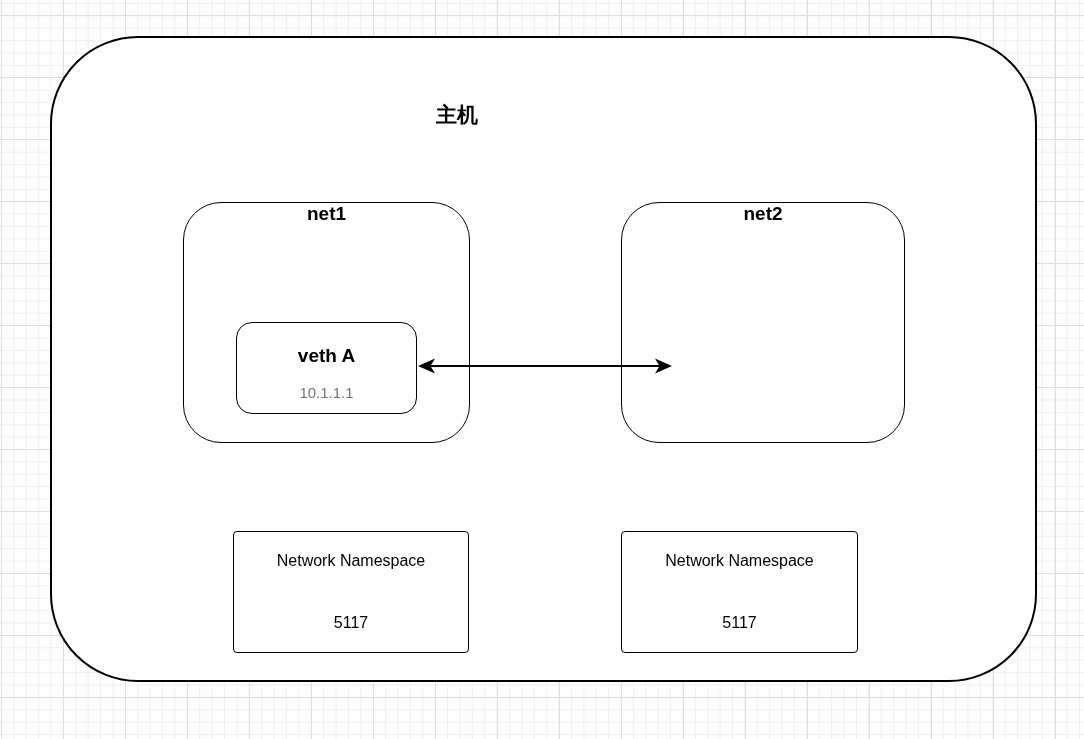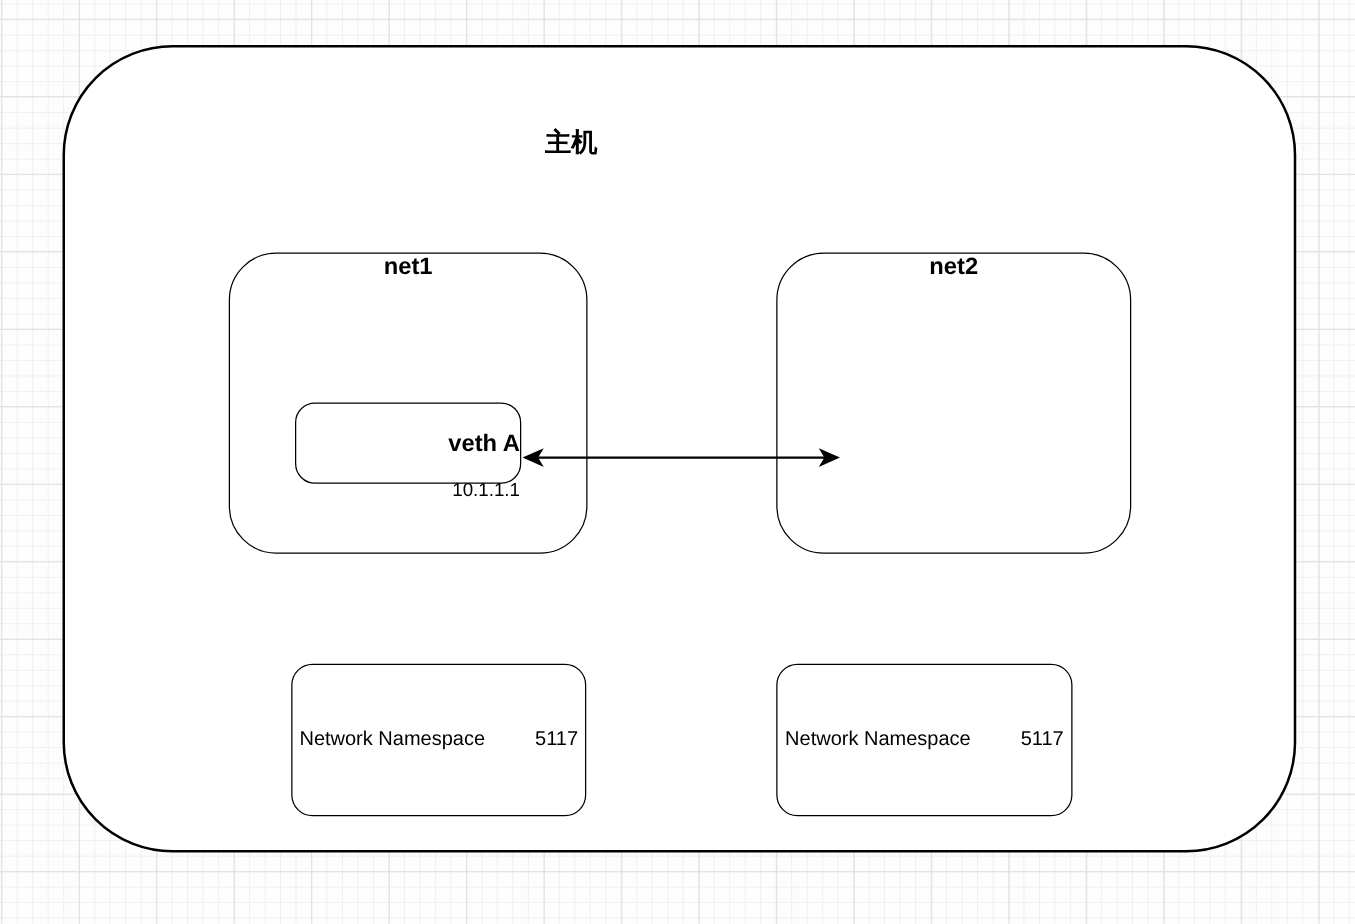"veth A" .veth-box { align-items: flex-end -> center; height: 65px -> 92px }
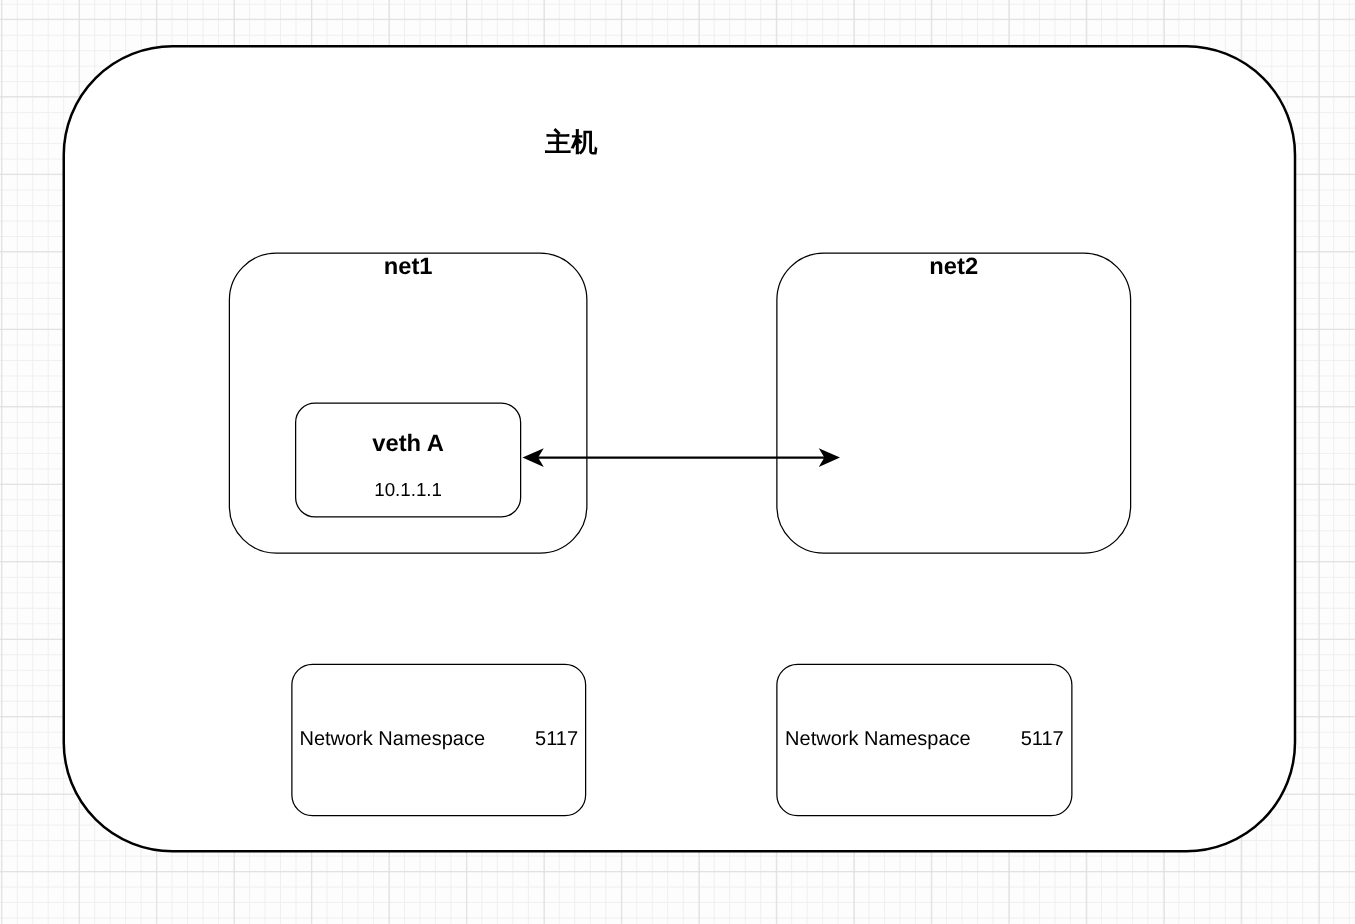"10.1.1.1" .veth-ip { color: #000000 -> #737373 }
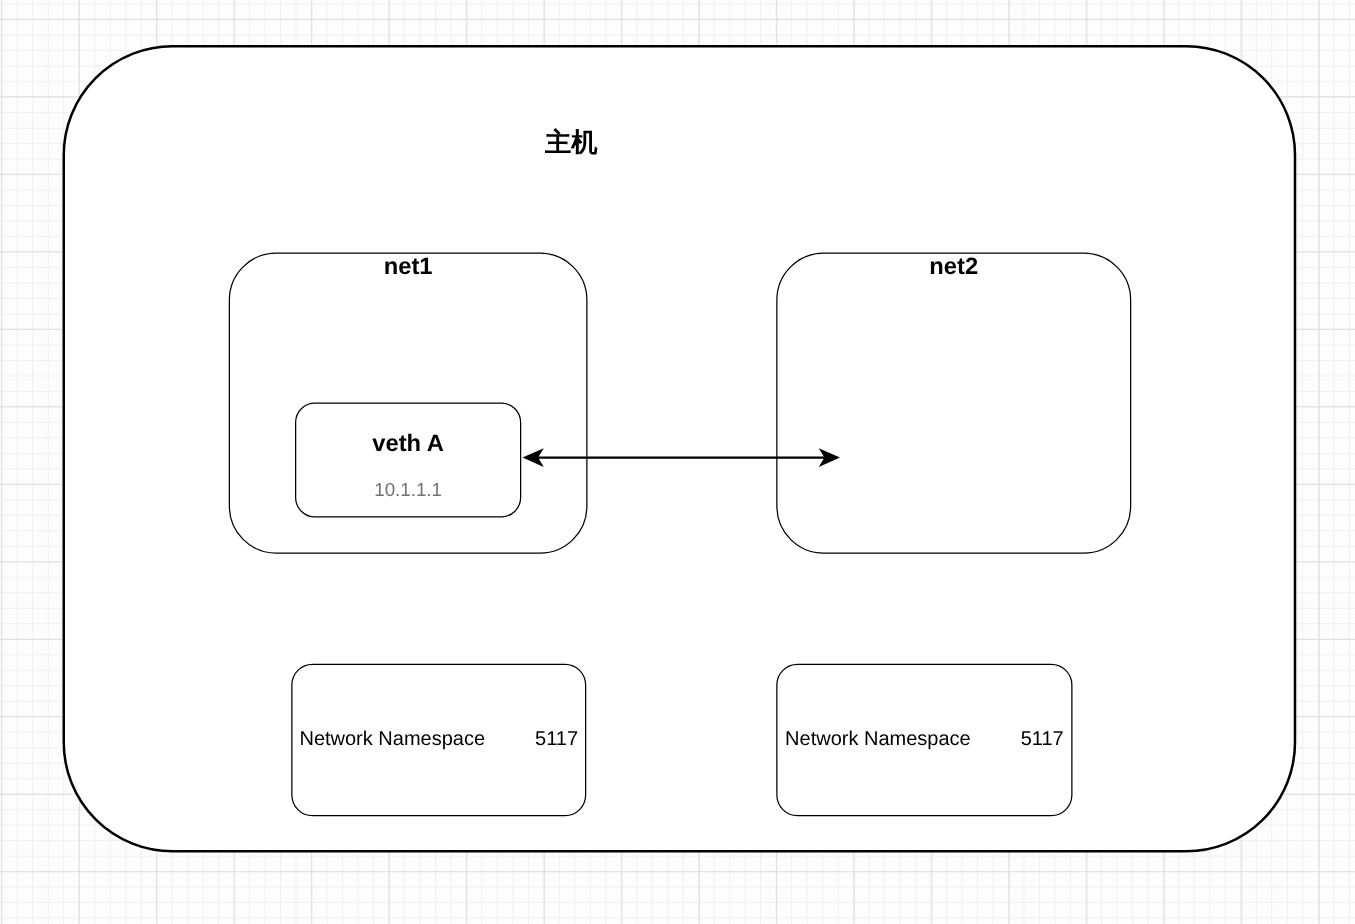"Network Namespace" .netns-box { border-radius: 17px -> 4px; flex-direction: row -> column }
